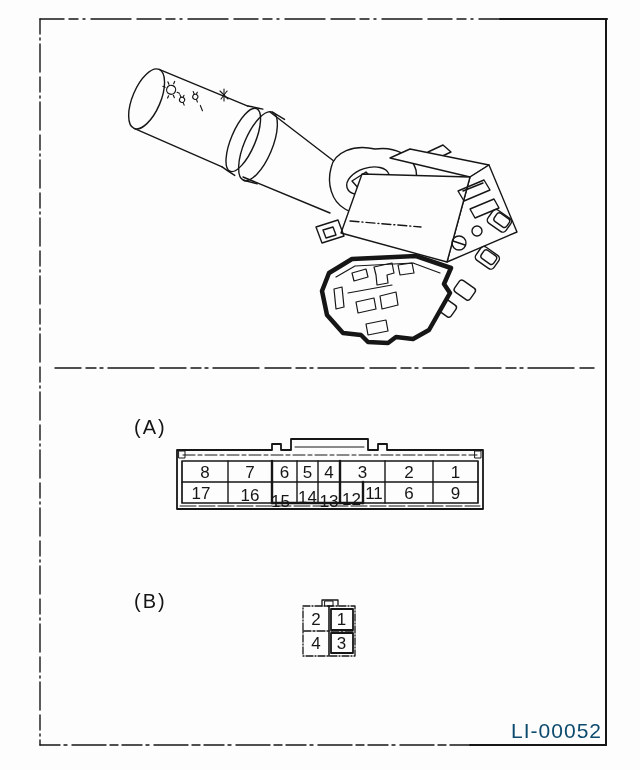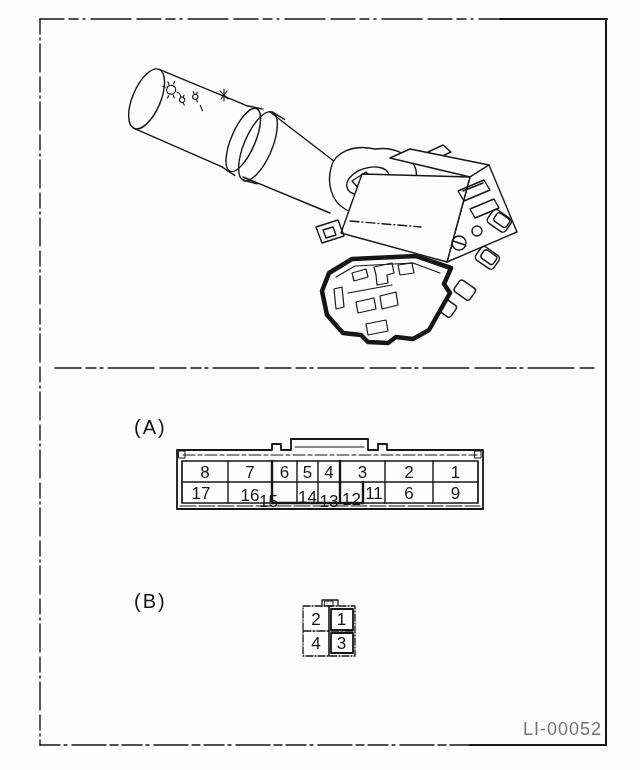"15" div.cell { left: 256px -> 268px }
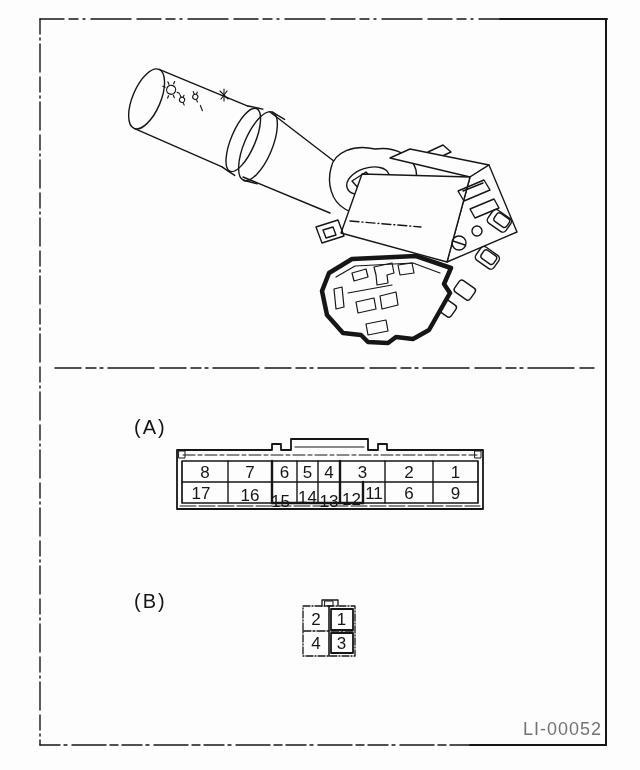"LI-00052" .figcode { color: #737373 -> #0c4a6e; font-size: 18px -> 21px }
